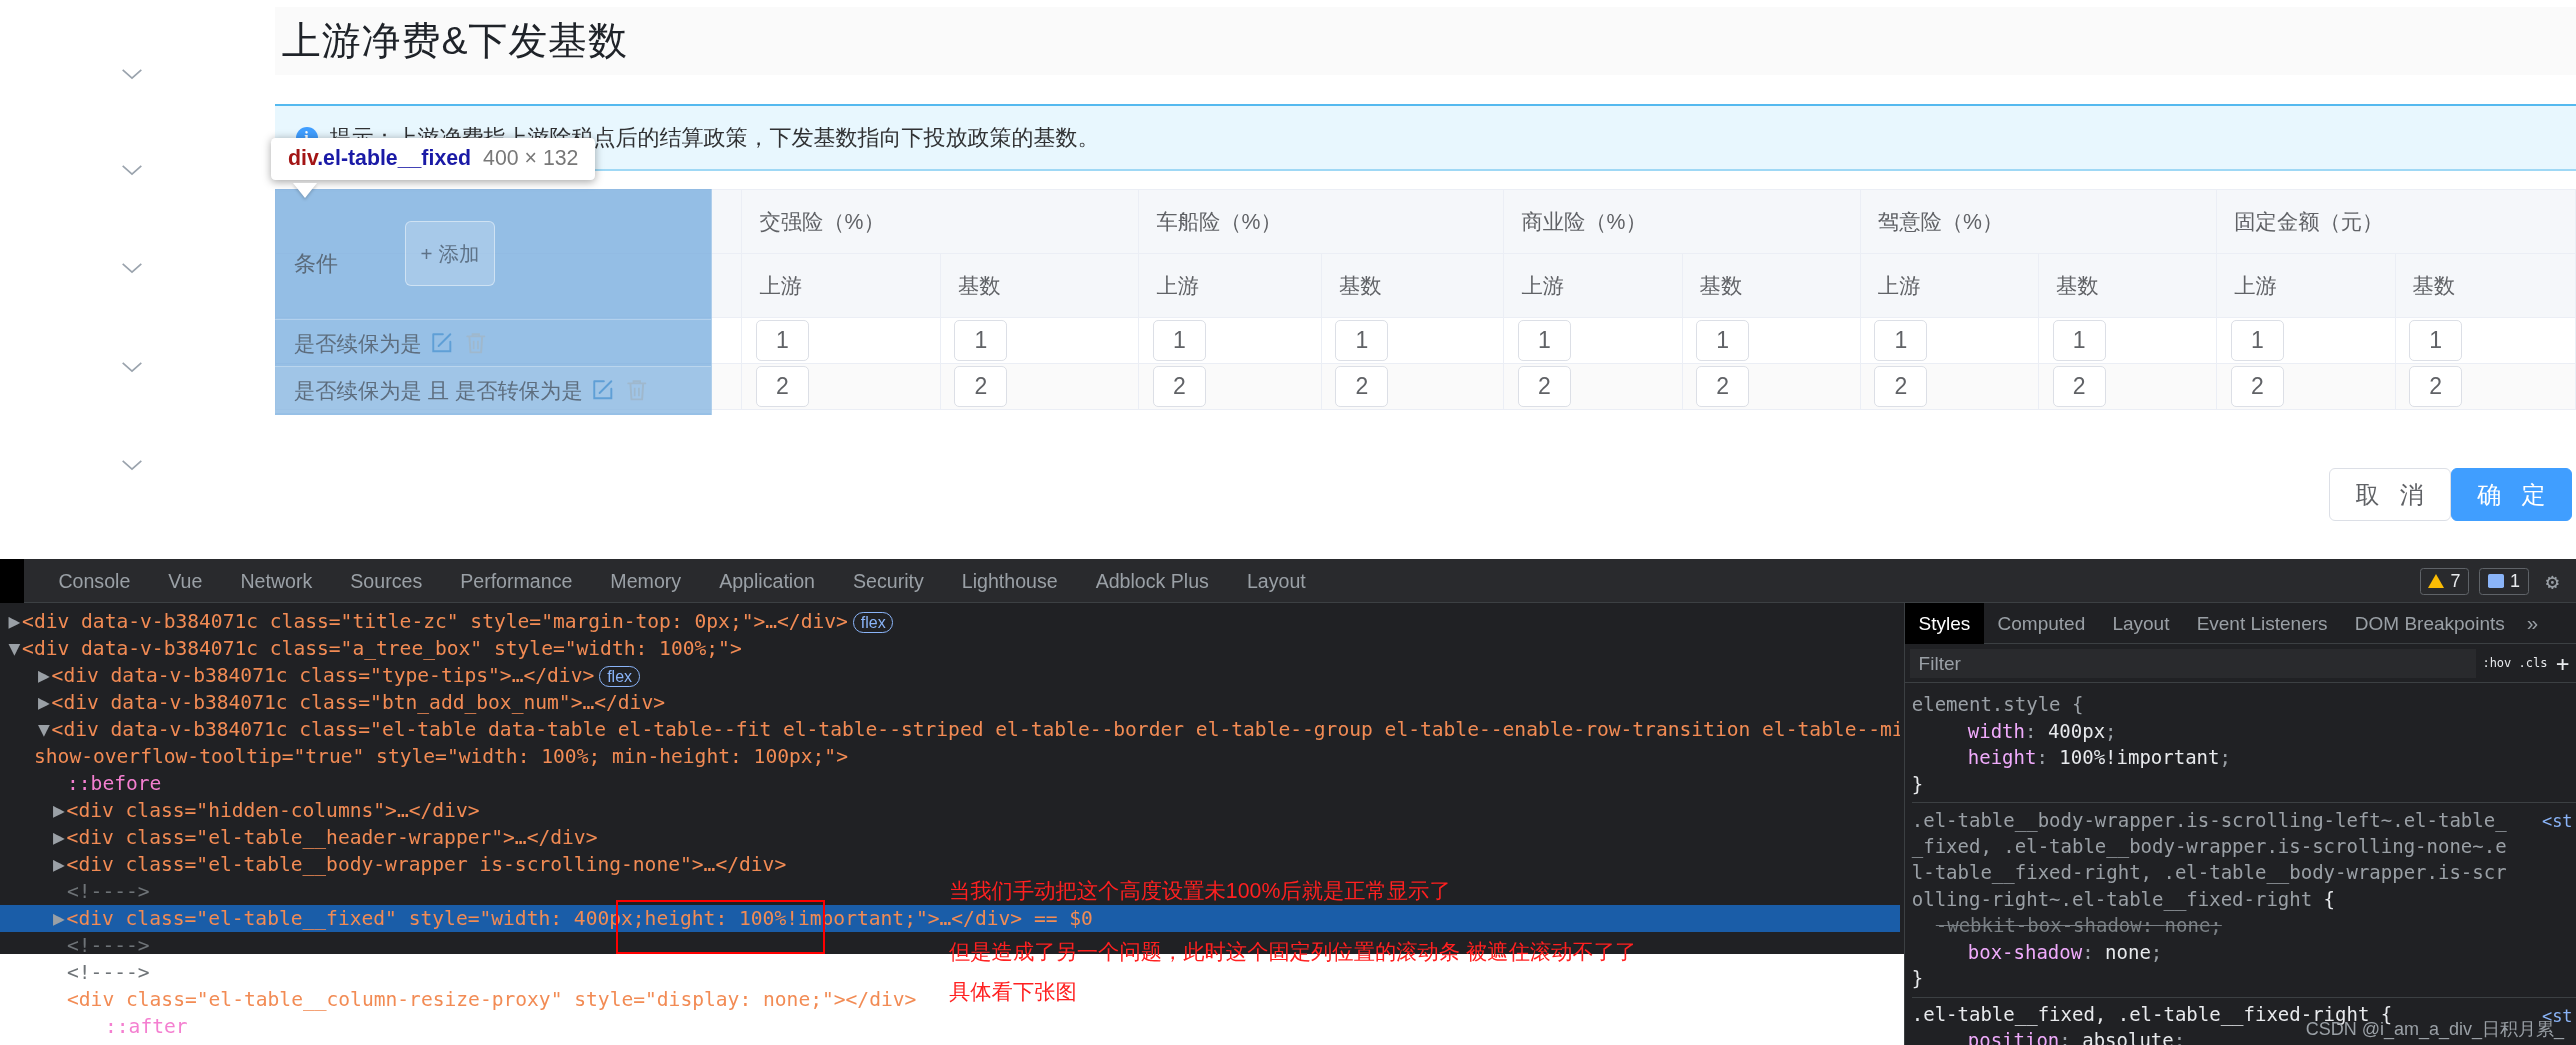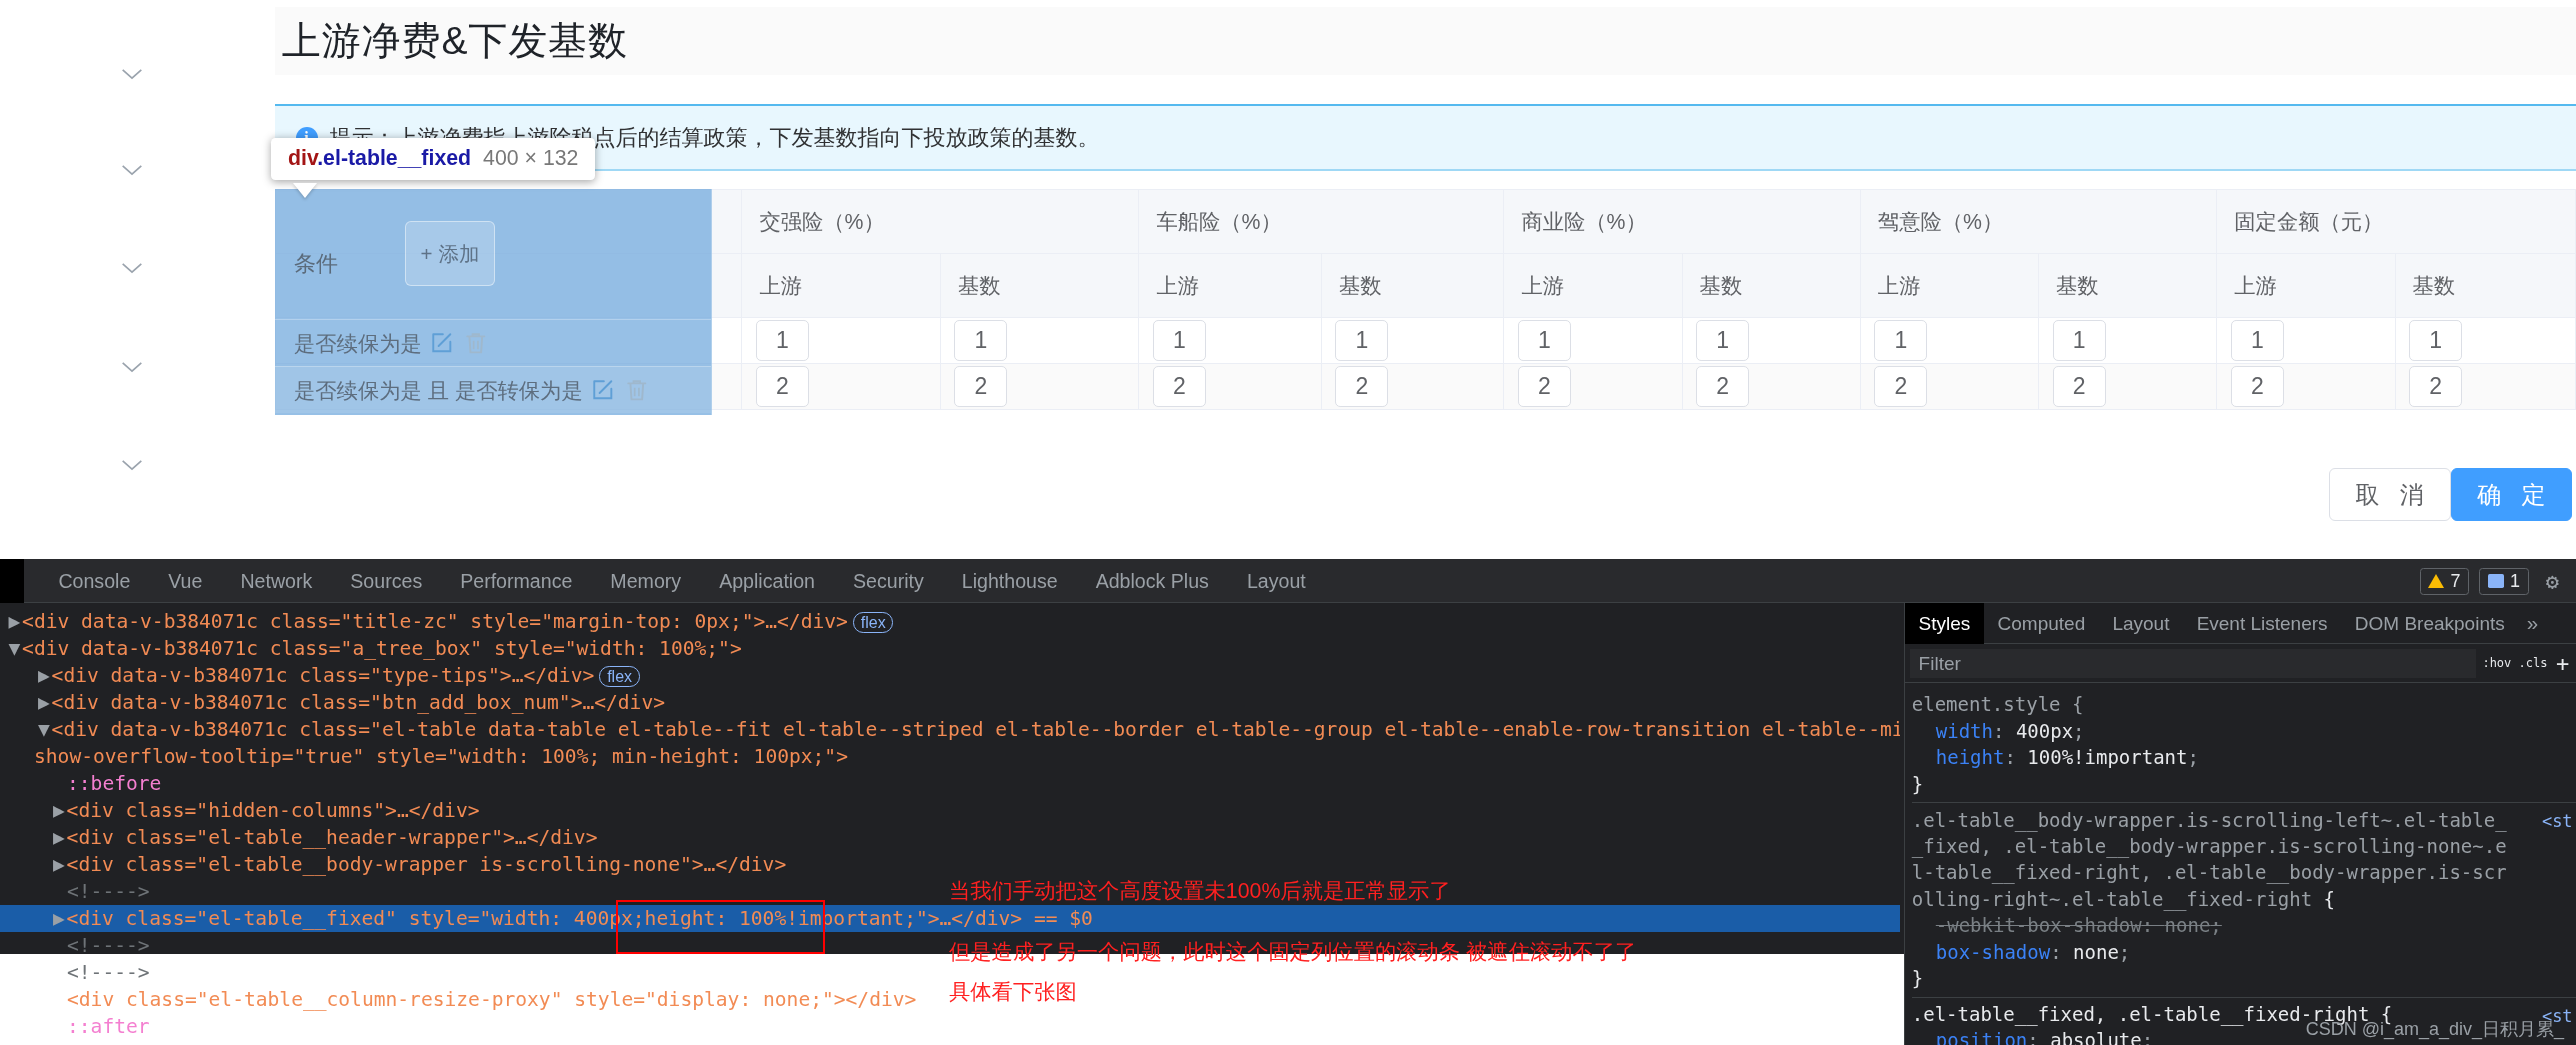"width" .prop { color: #3b82f6 -> #f0abfc; margin-left: none -> 32px }
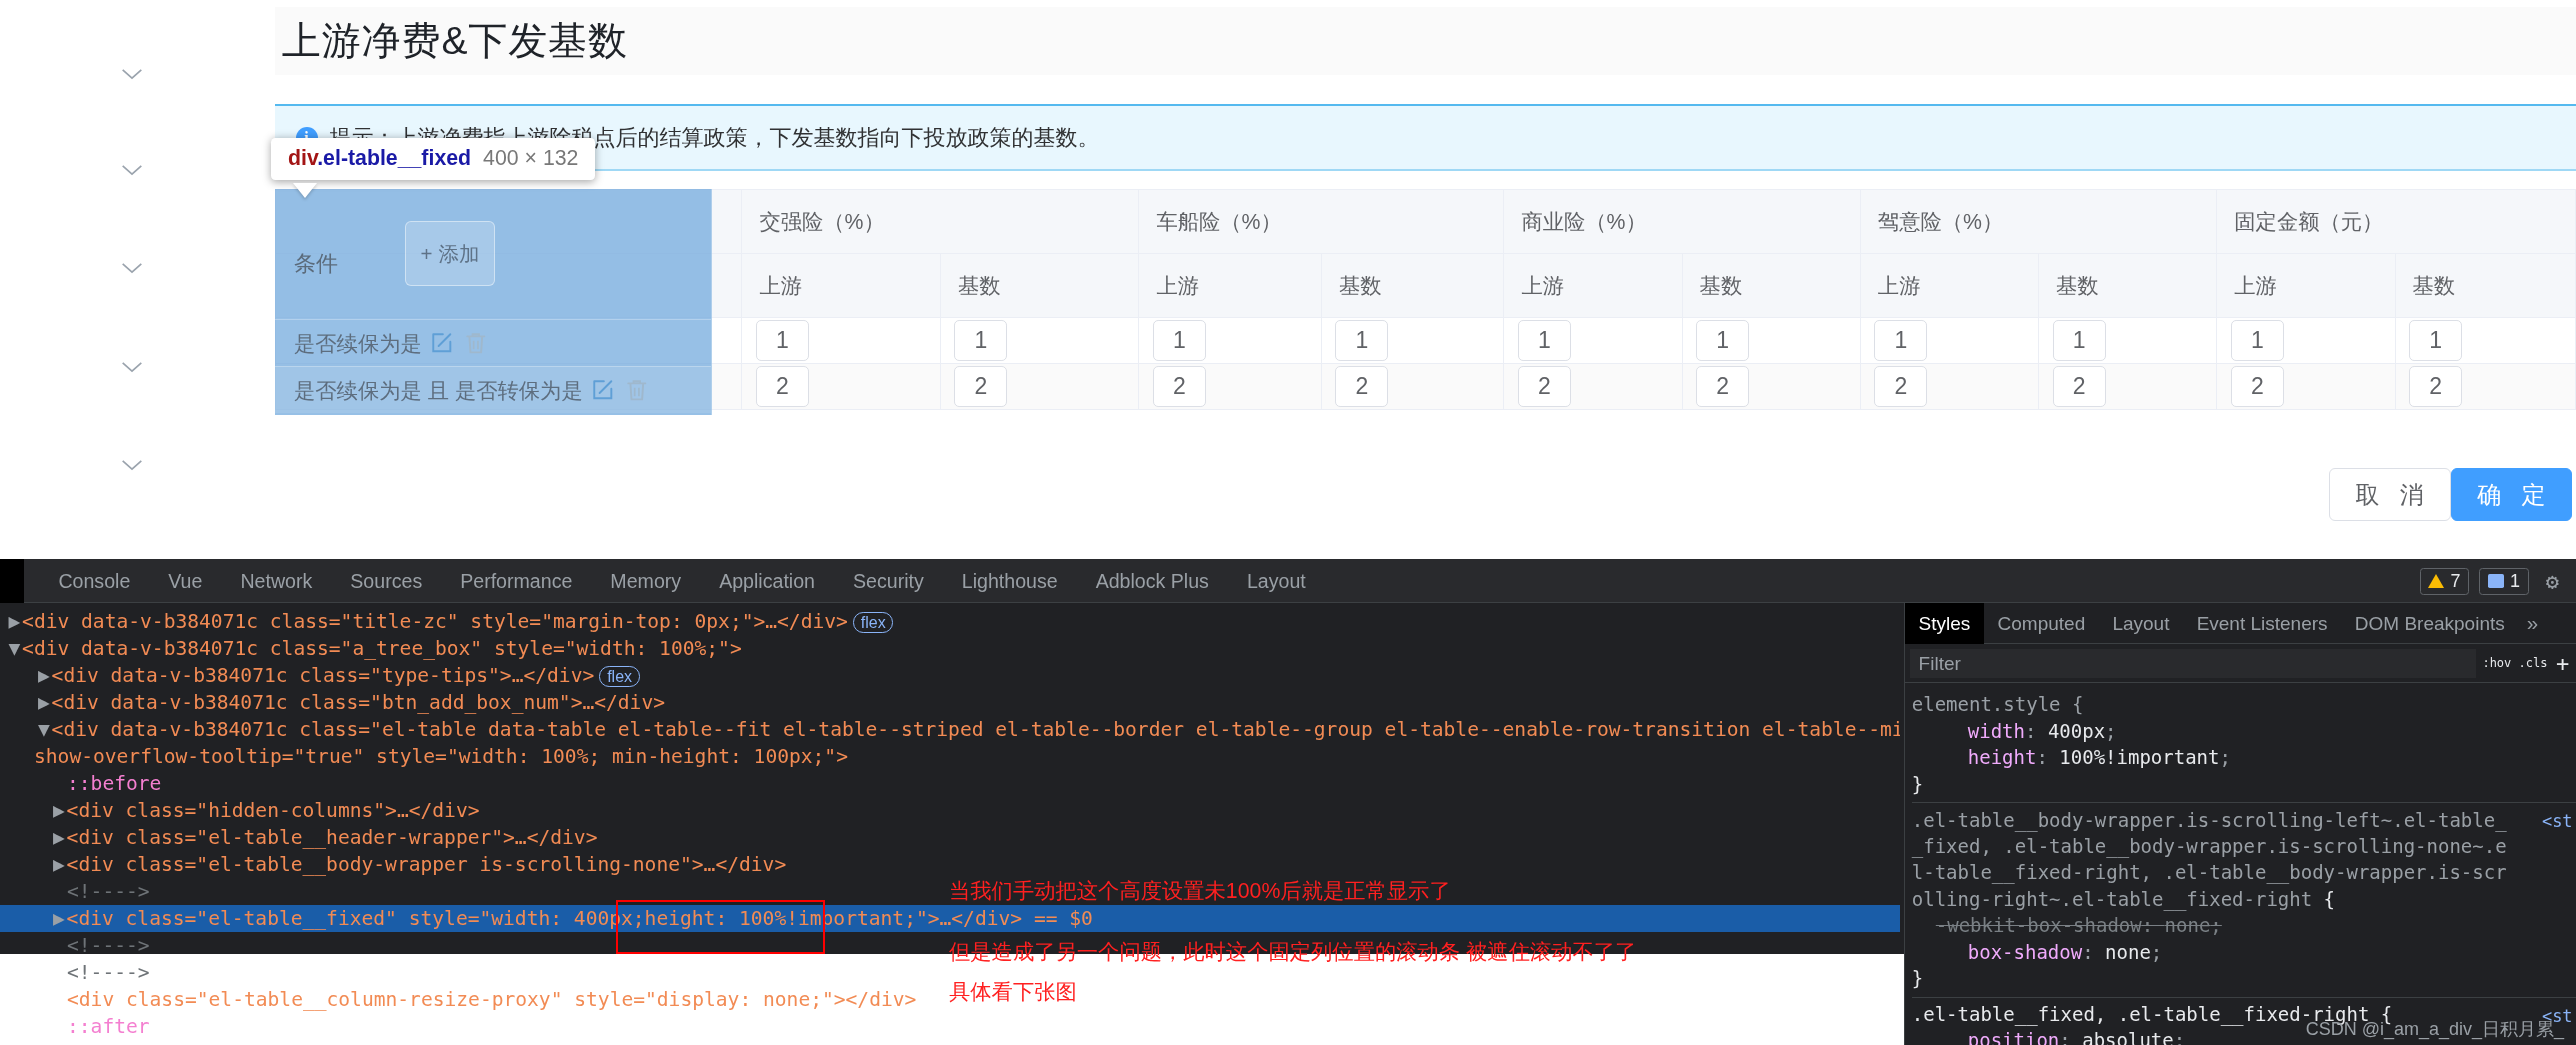"::after" div.dom-line { padding-left: 67px -> 105px }
